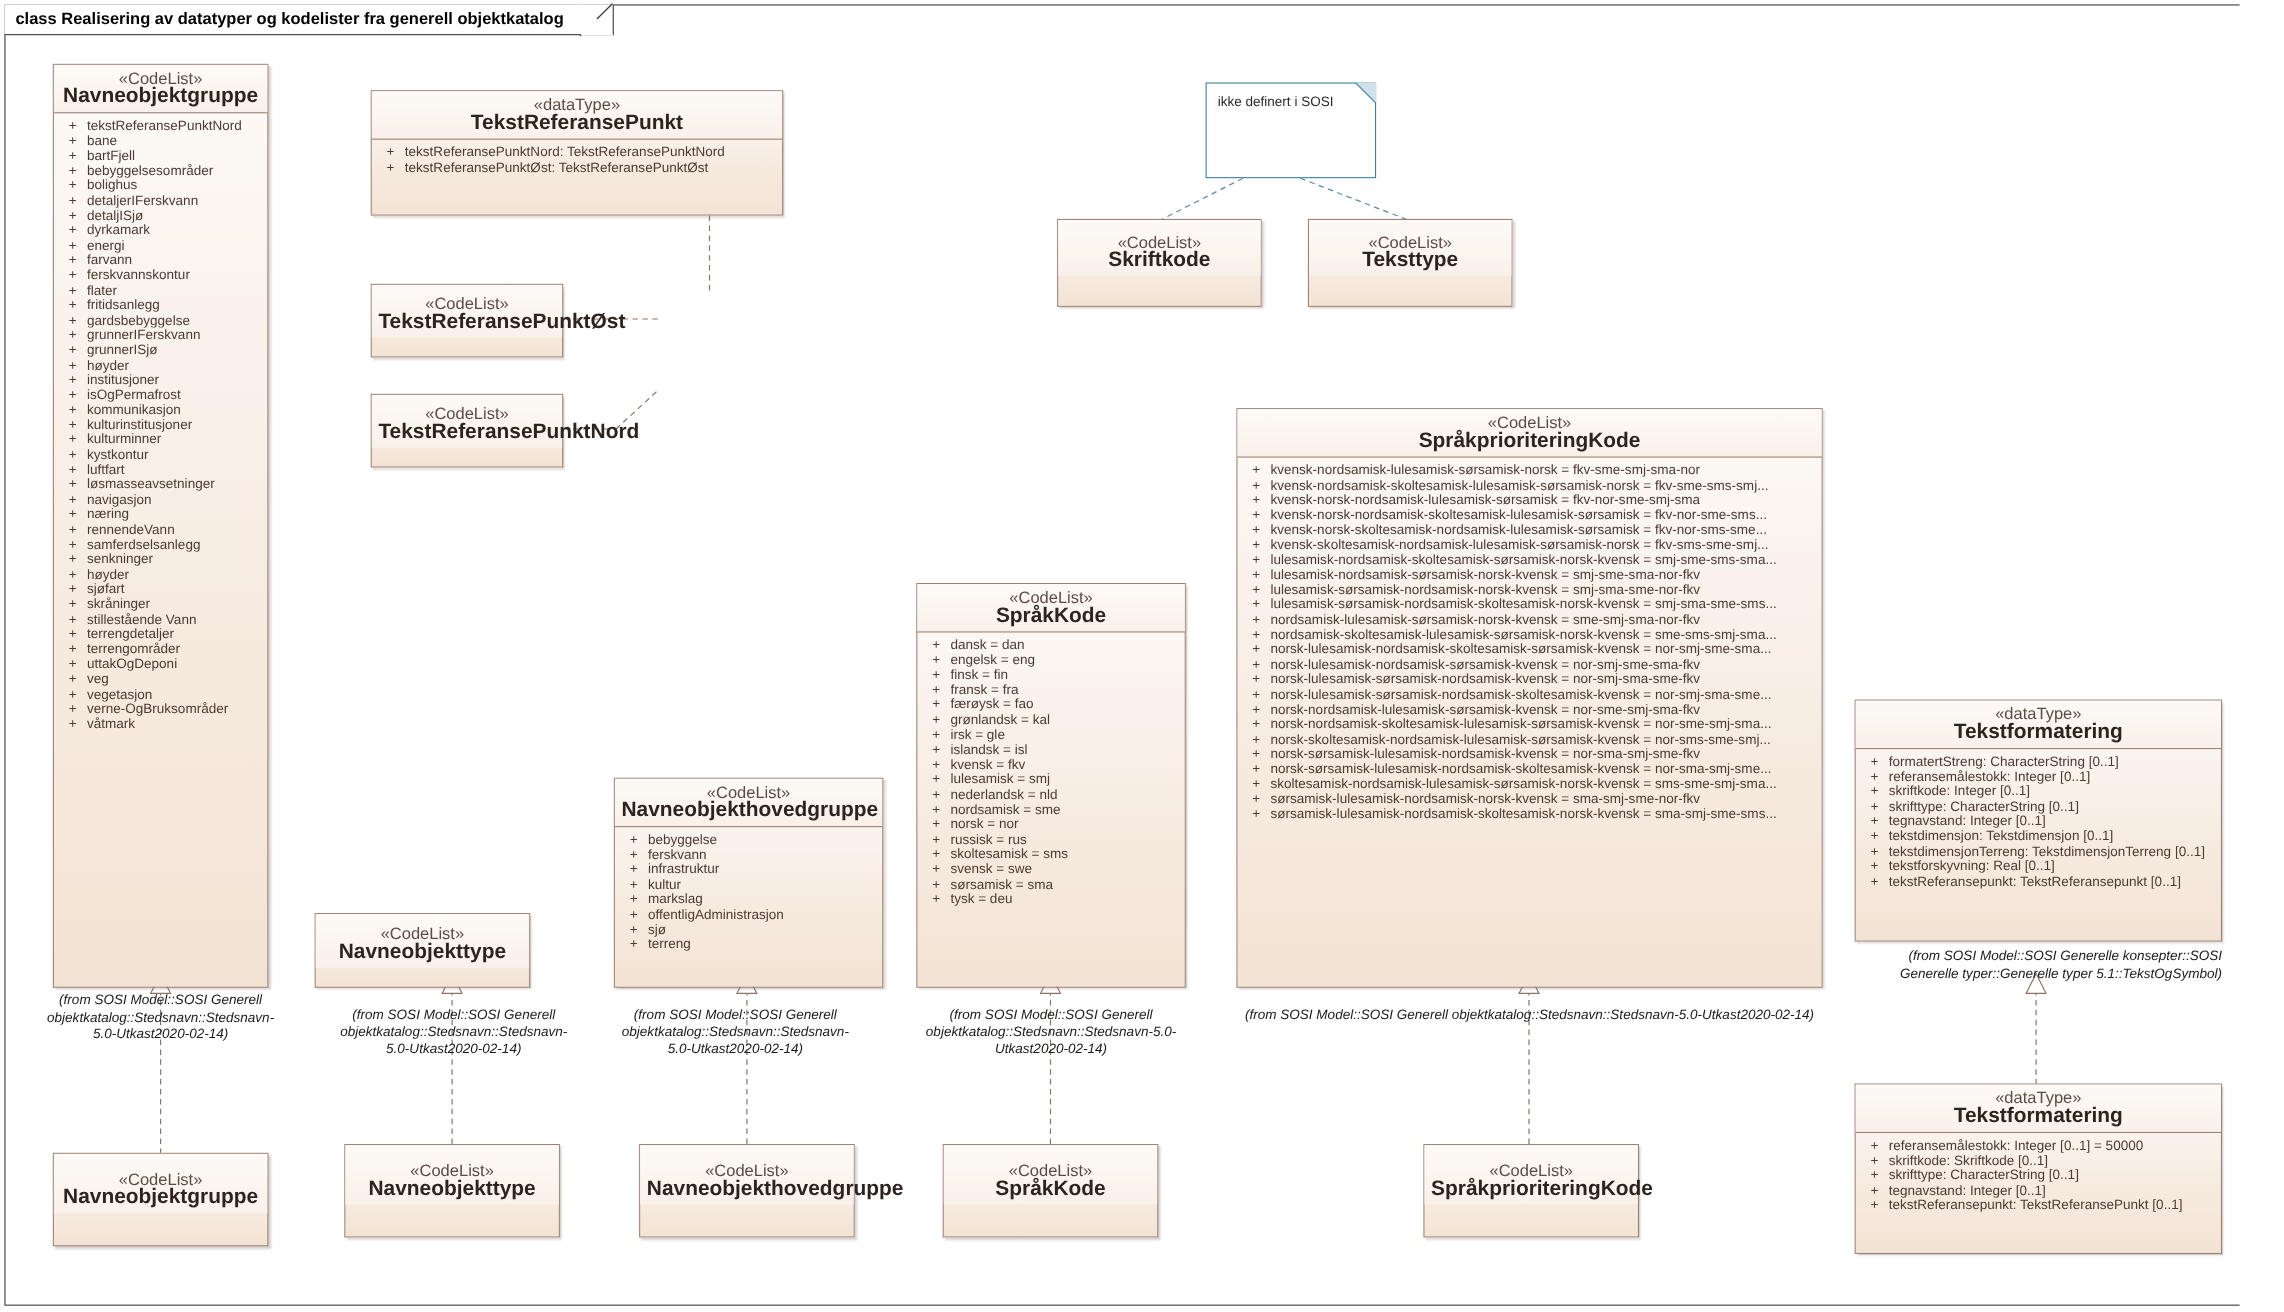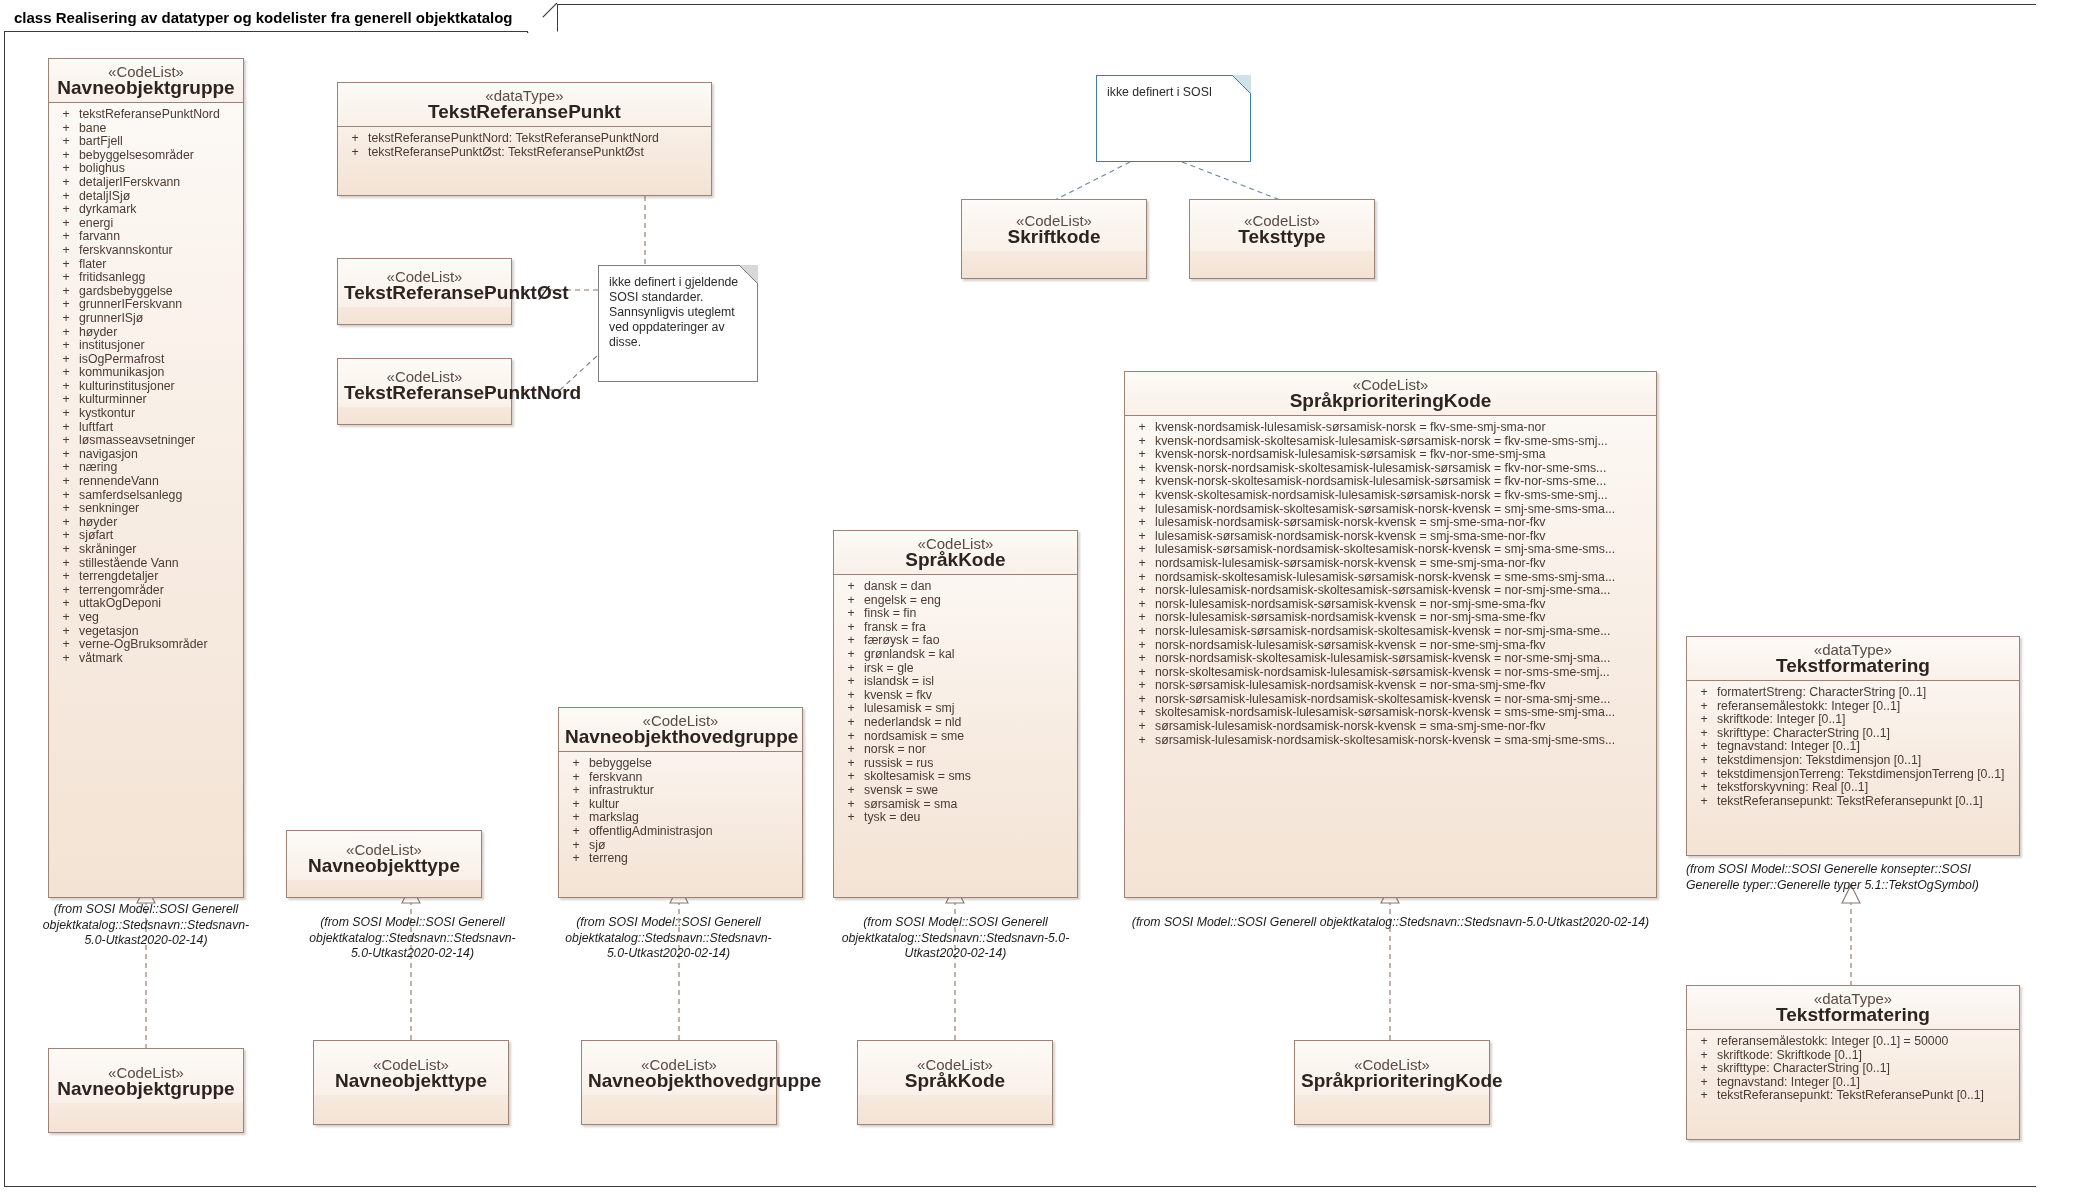"ikke definert i gjeldende SOSI" div.note { html: <div> <div></div> <svg> <line></line> </svg> <span>ikke definert i gjeldende SOSI standarder. Sannsynligvis uteglemt ved oppdateringer av disse.</span> </div> -> none }
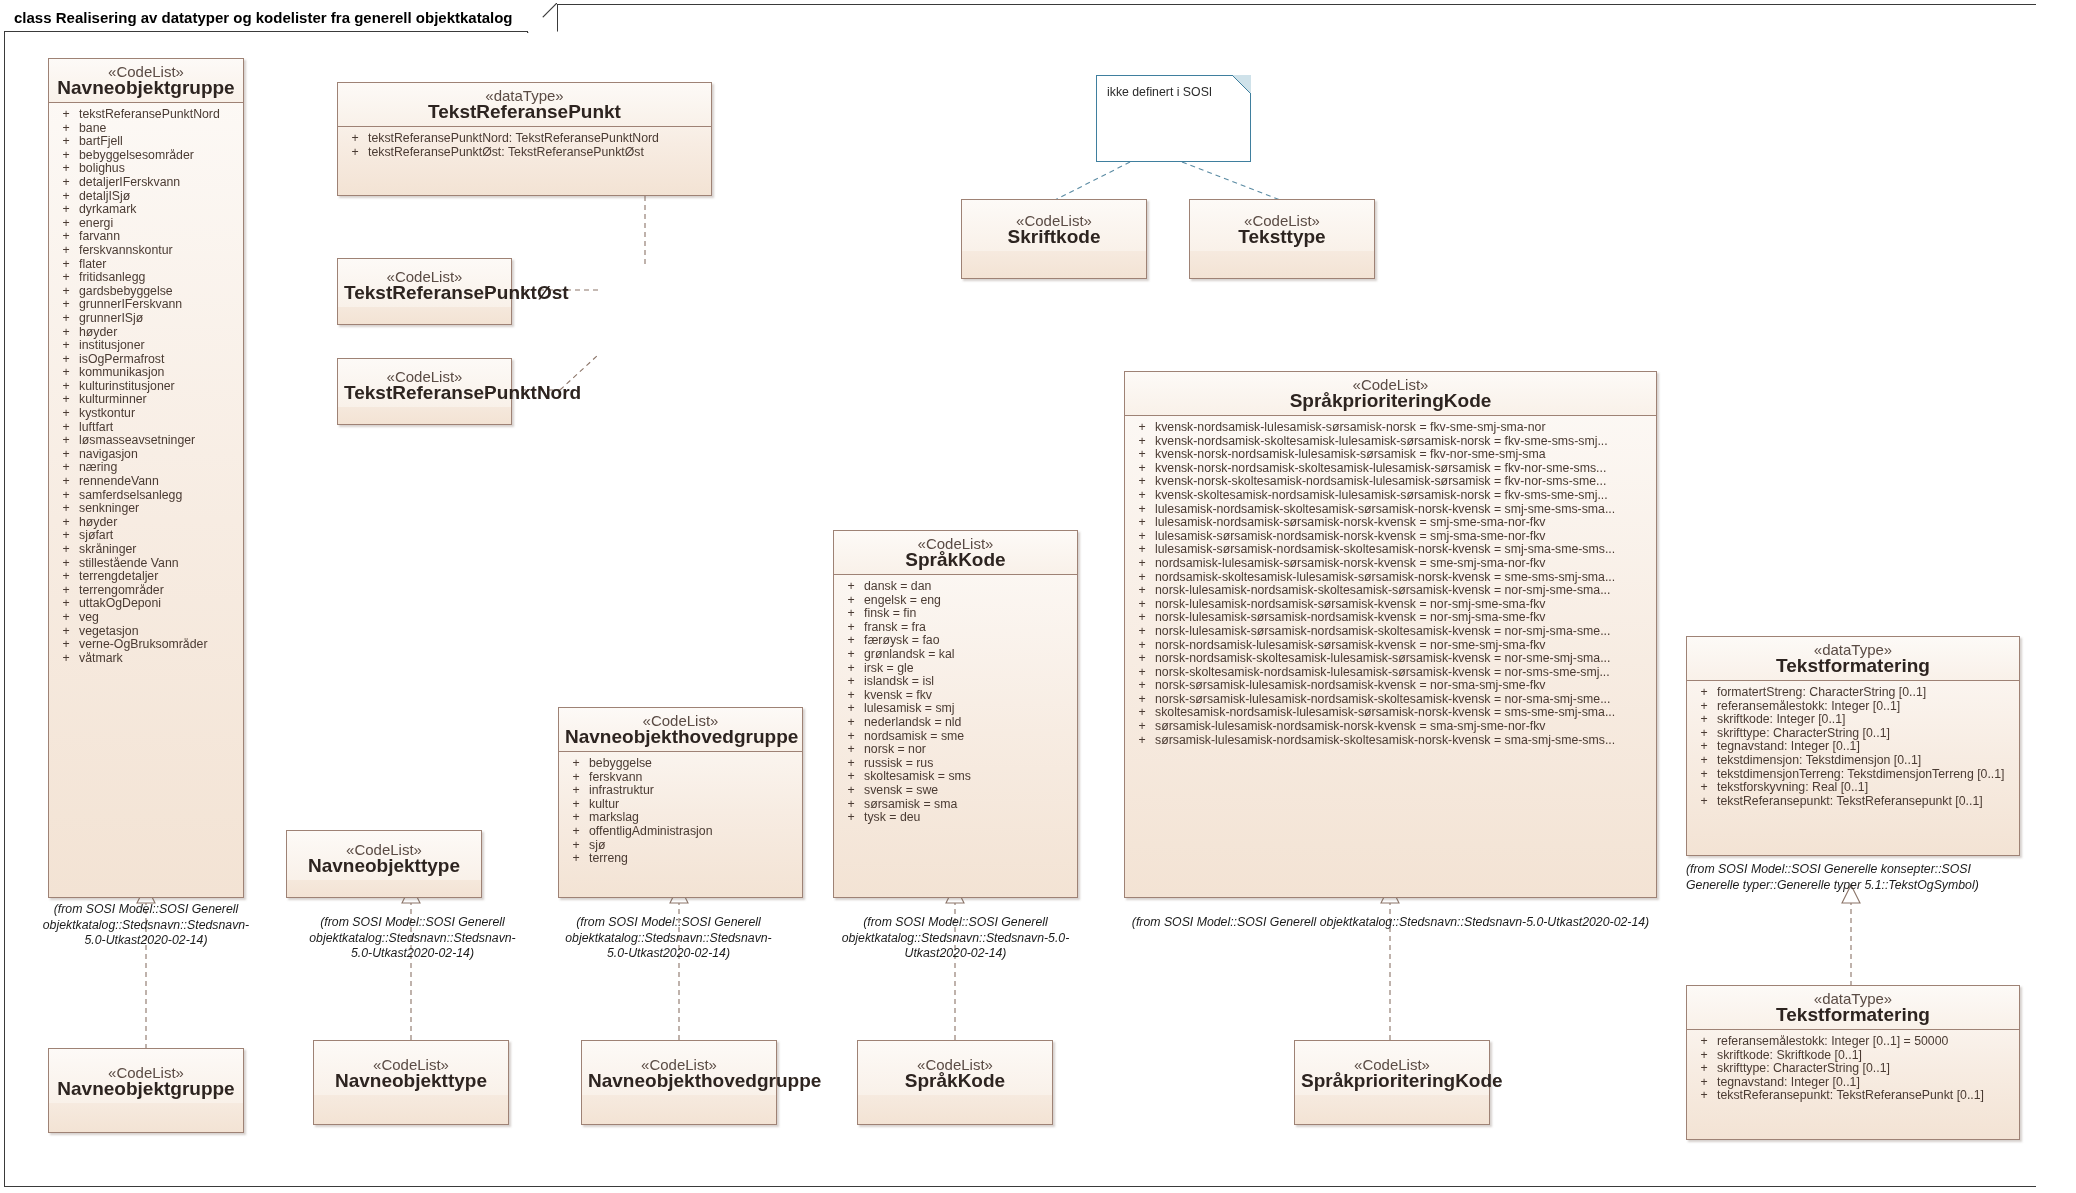"(from SOSI Model::SOSI Generelle" div.frompkg { text-align: left -> right }
